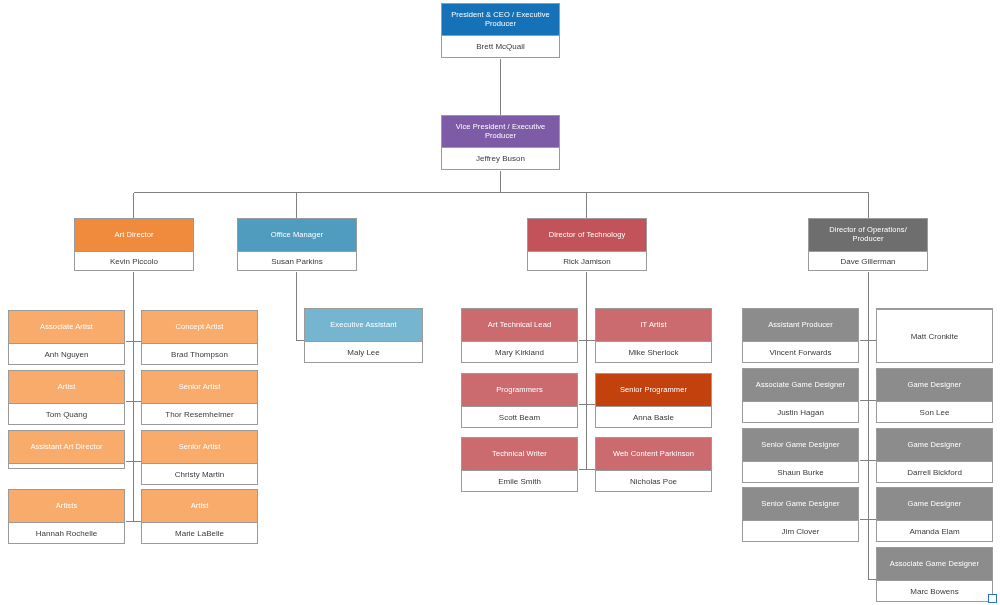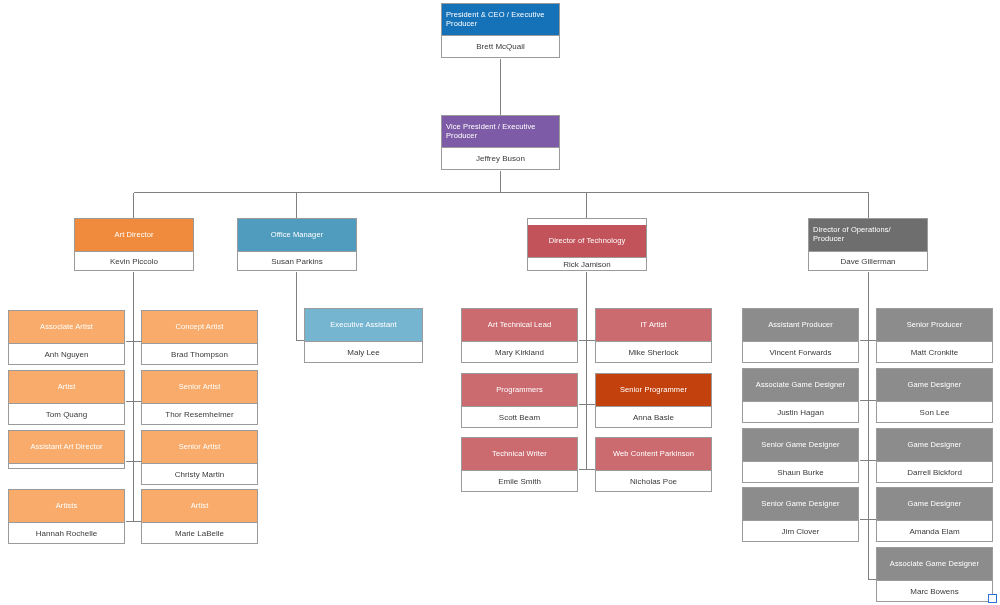"President & CEO / Executive" .node .title { text-align: left -> center }
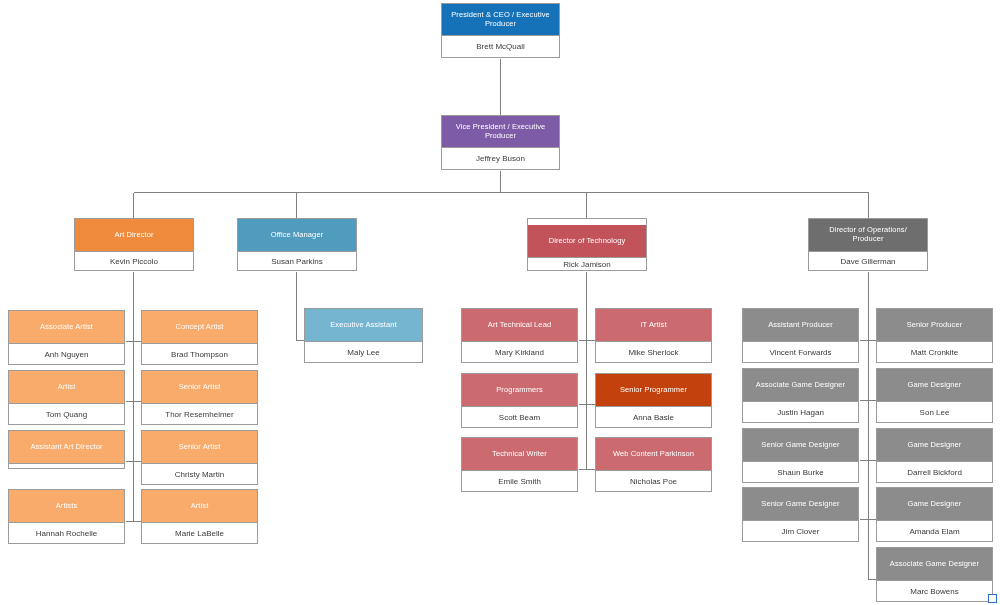"Director of Technology" div.title { margin-top: 6px -> none }
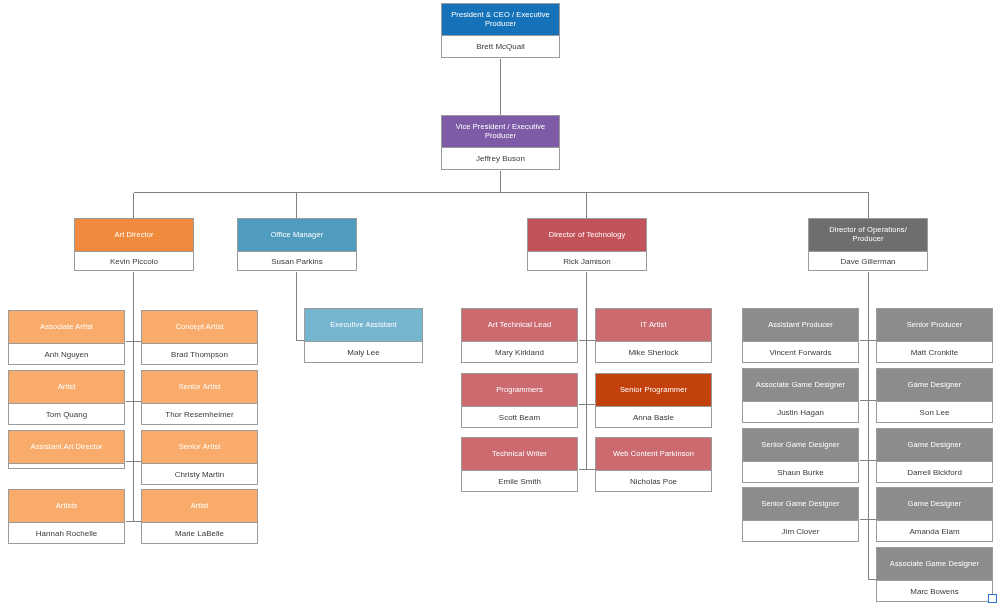"Senior Producer" div.title { html: <div>Senior Producer</div> -> none }
